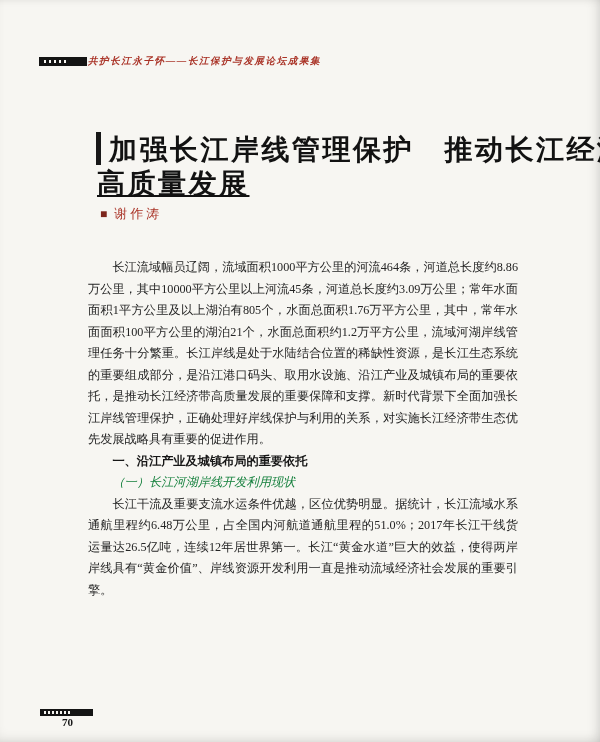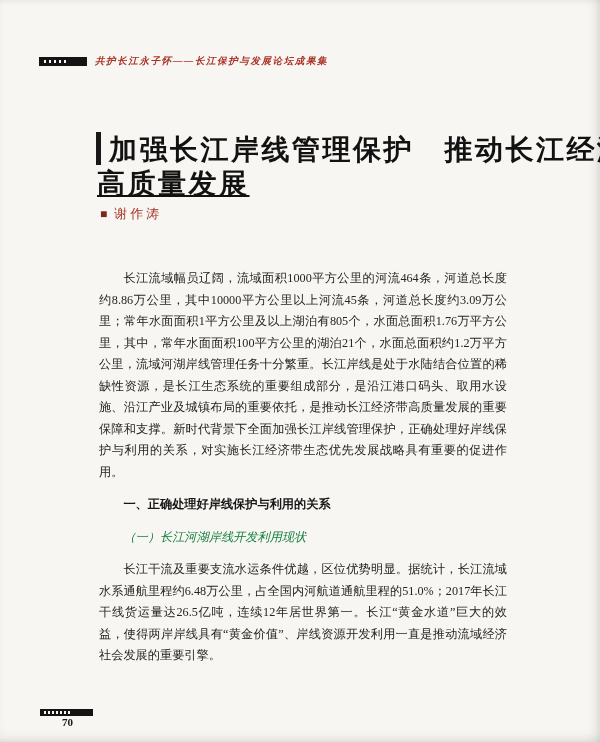"共护长江永子怀——长江保护与发展论坛成果集" .running-header { gap: 8px -> 1px }
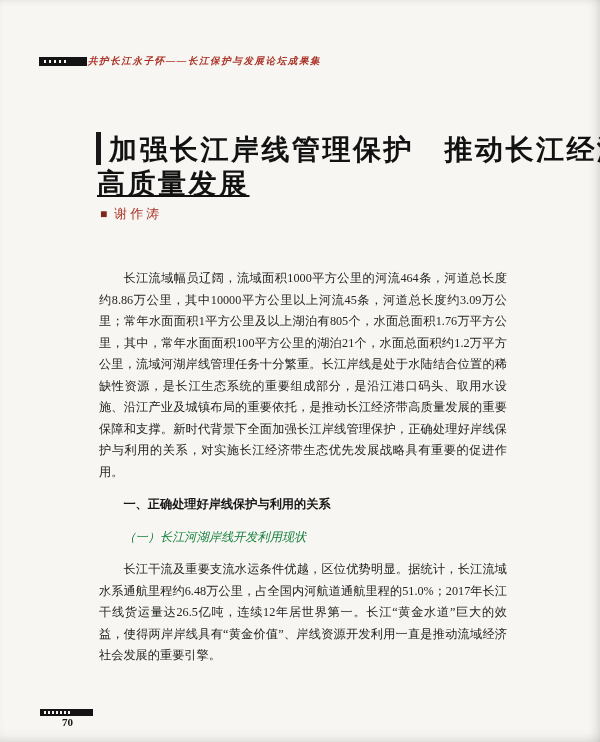"长江流域幅员辽阔，流域面积1000平方公里的河流464条，河道总长度约8.86万" .body-text p { margin: 11px -> 0 }
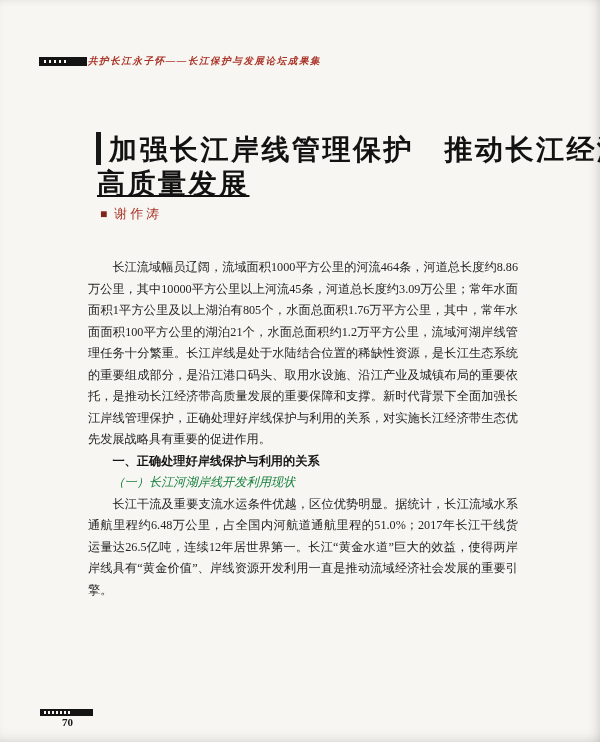"一、正确处理好岸线保护与利用的关系" p.section-heading { text: 正确处理好岸线保护与利用的关系 -> 沿江产业及城镇布局的重要依托 }
